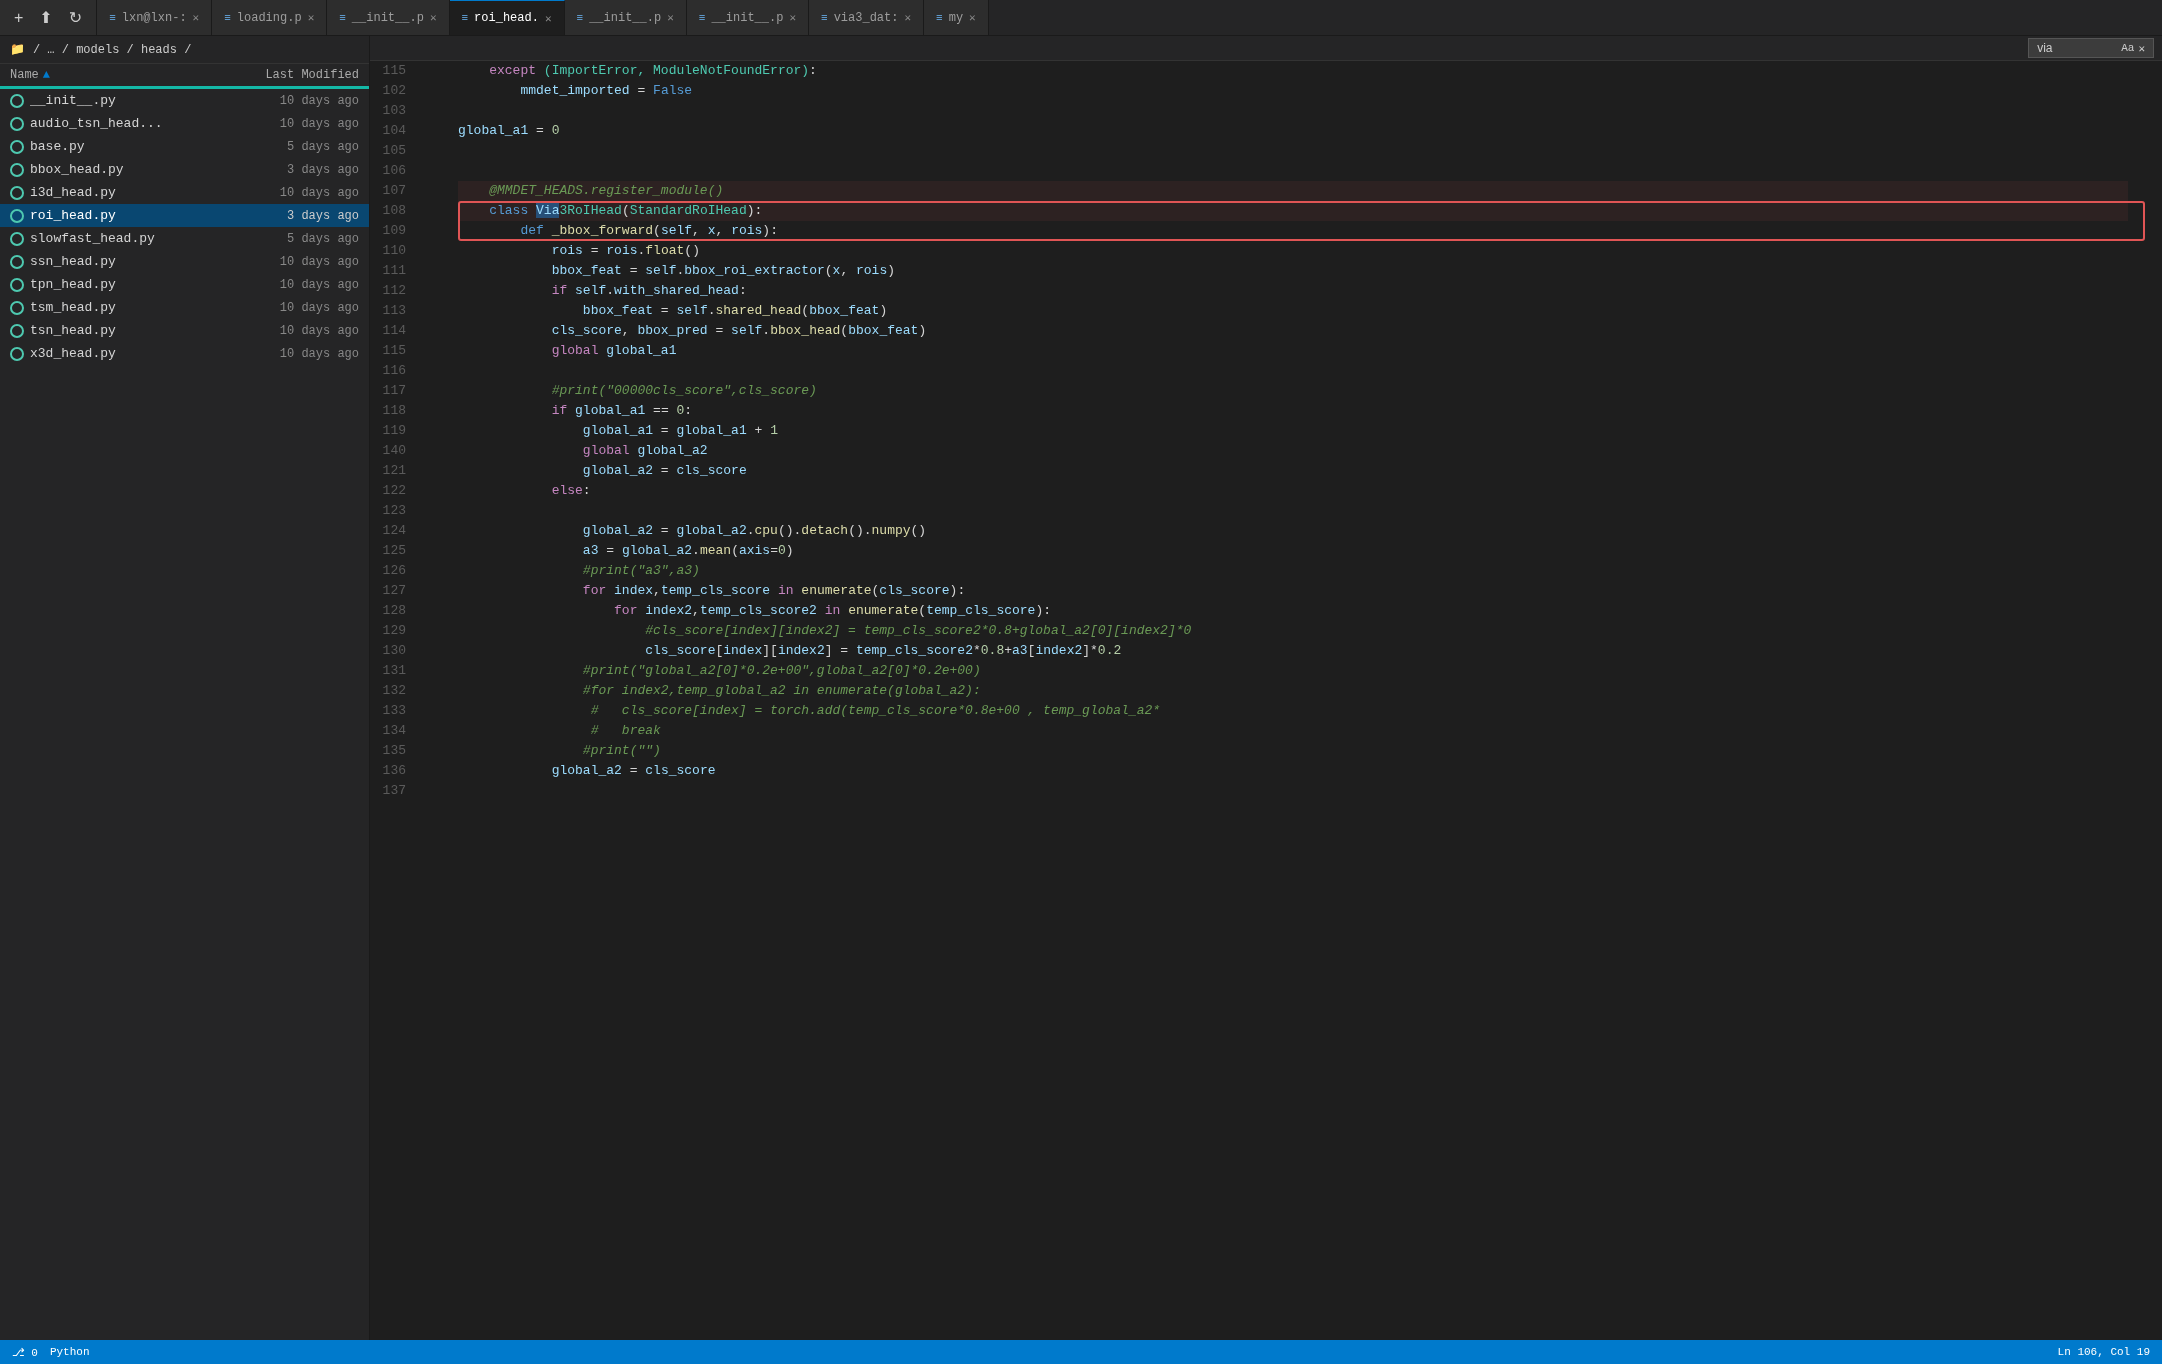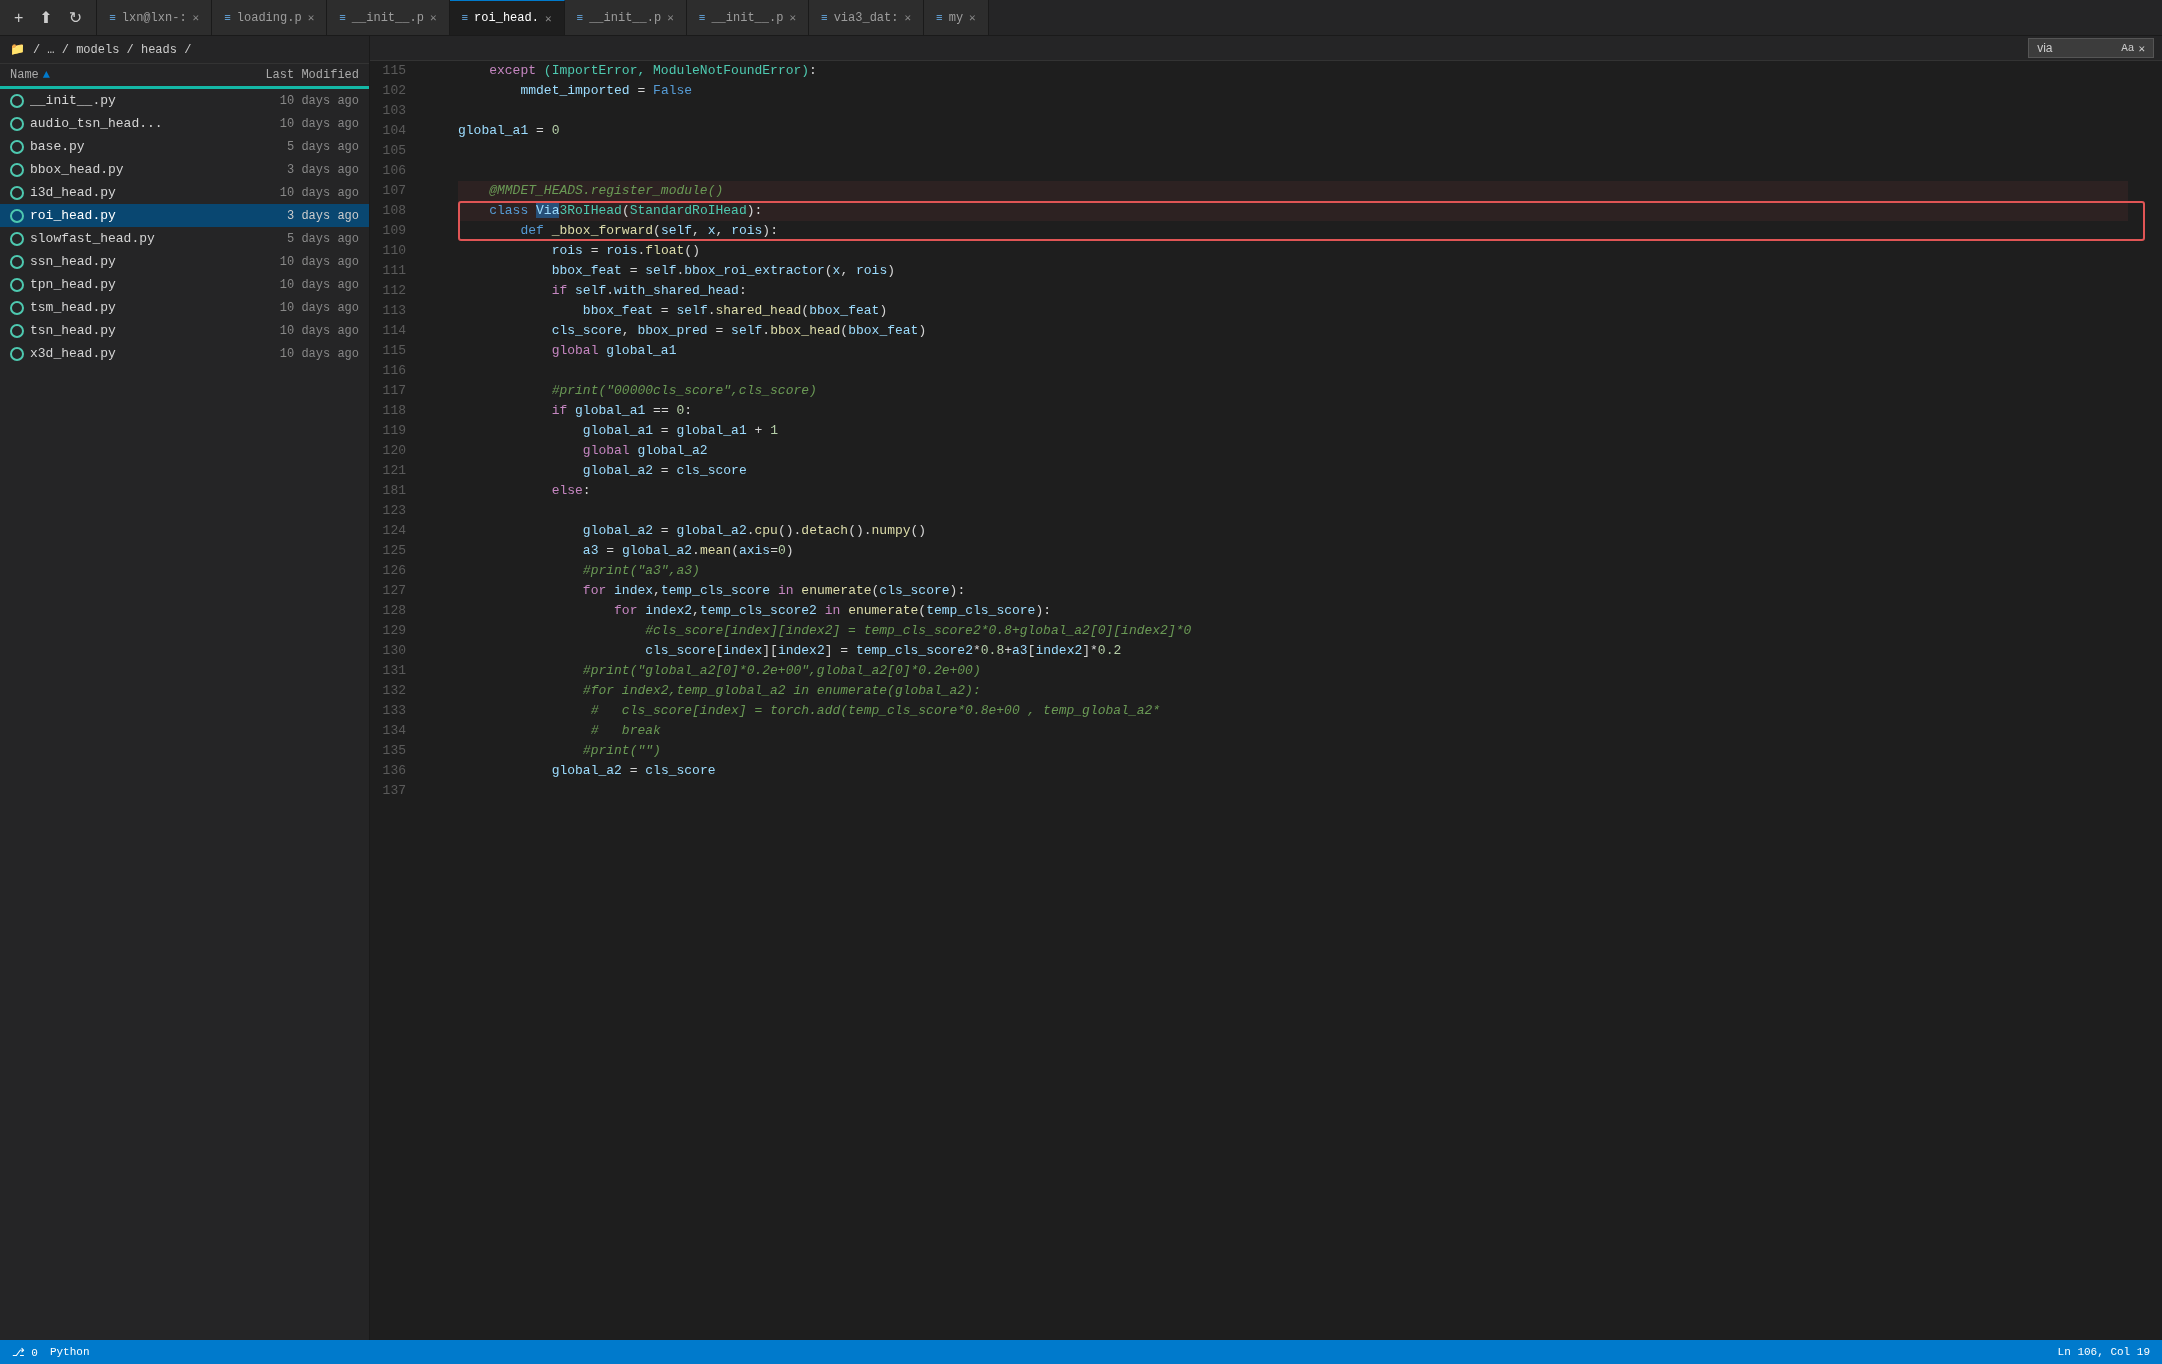"120" div { text: 120 -> 140 }
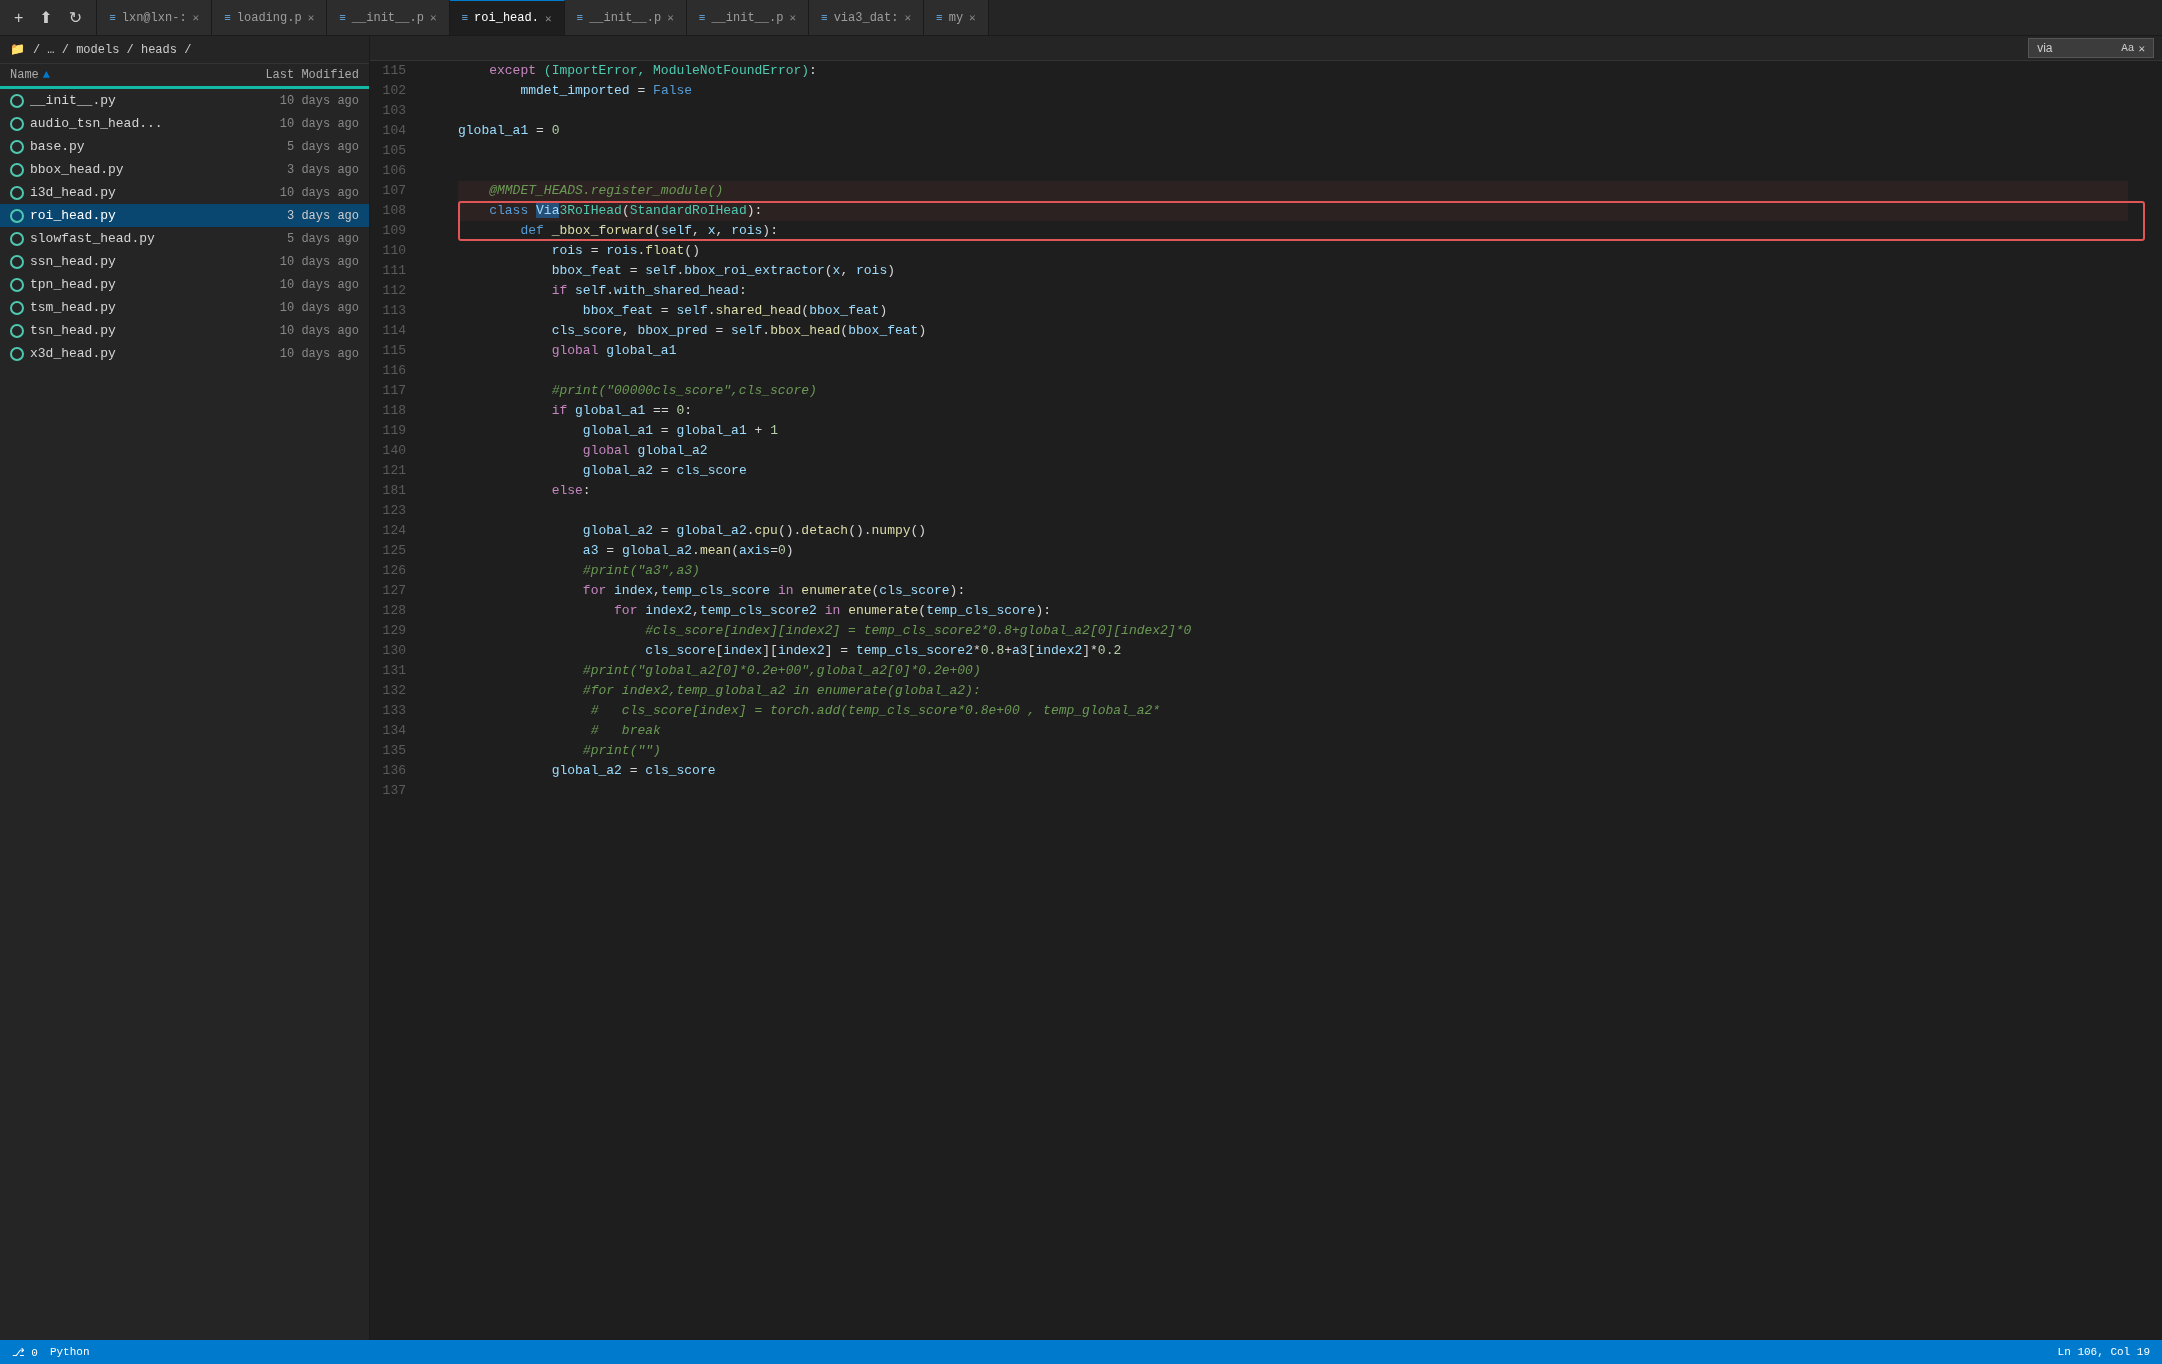"181" div { text: 181 -> 122 }
